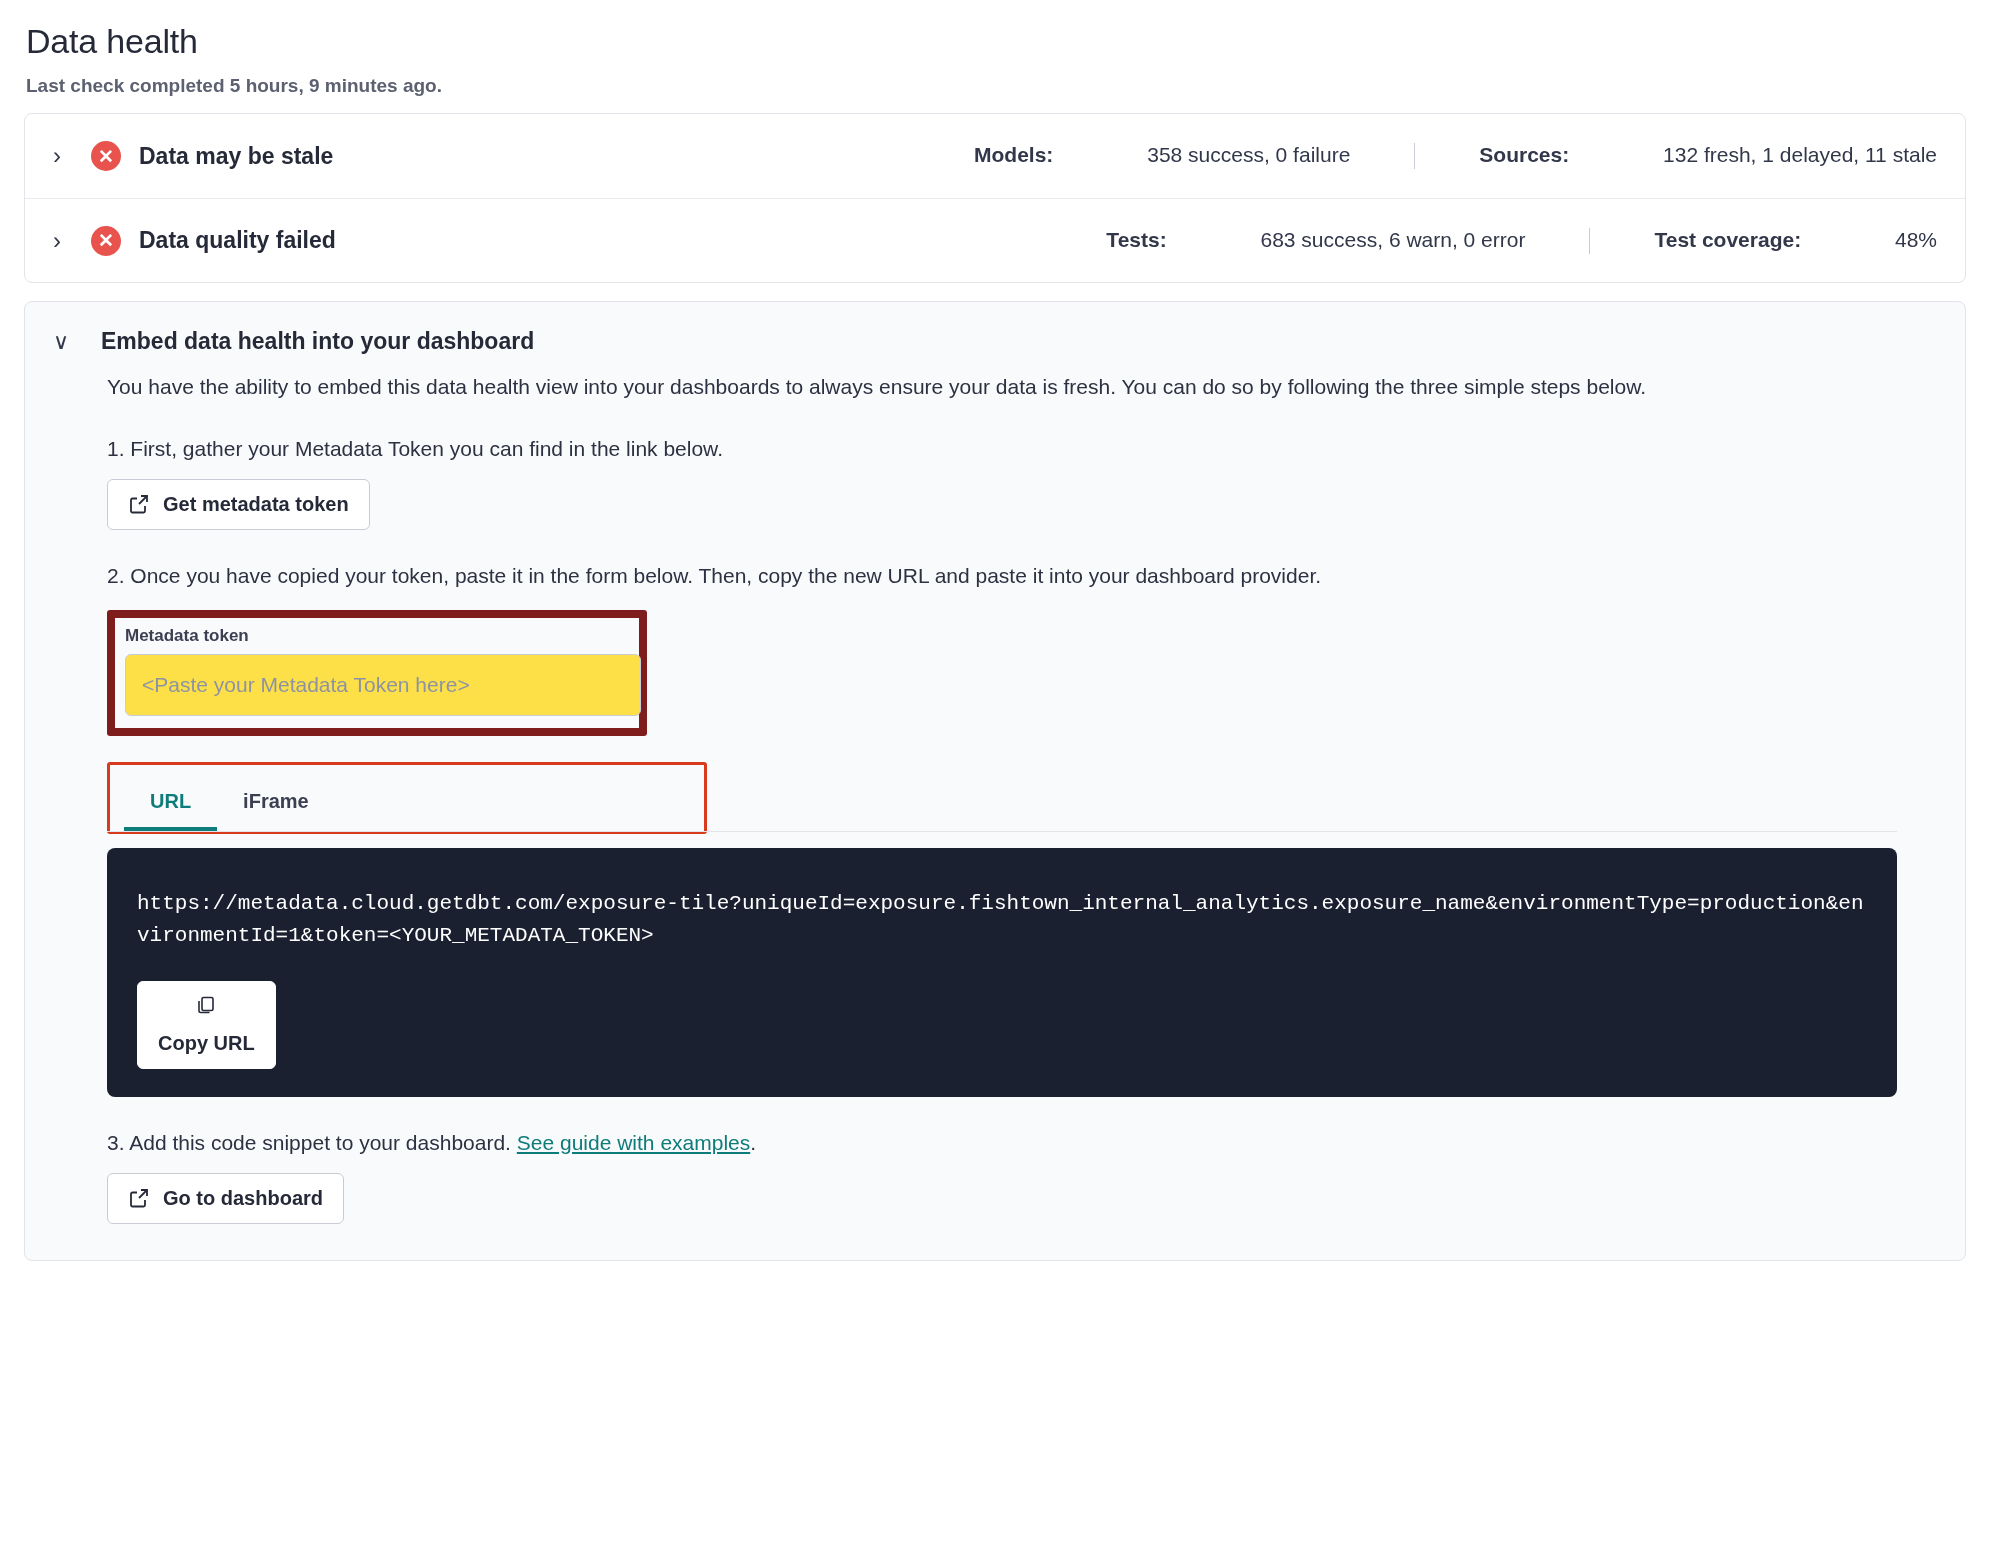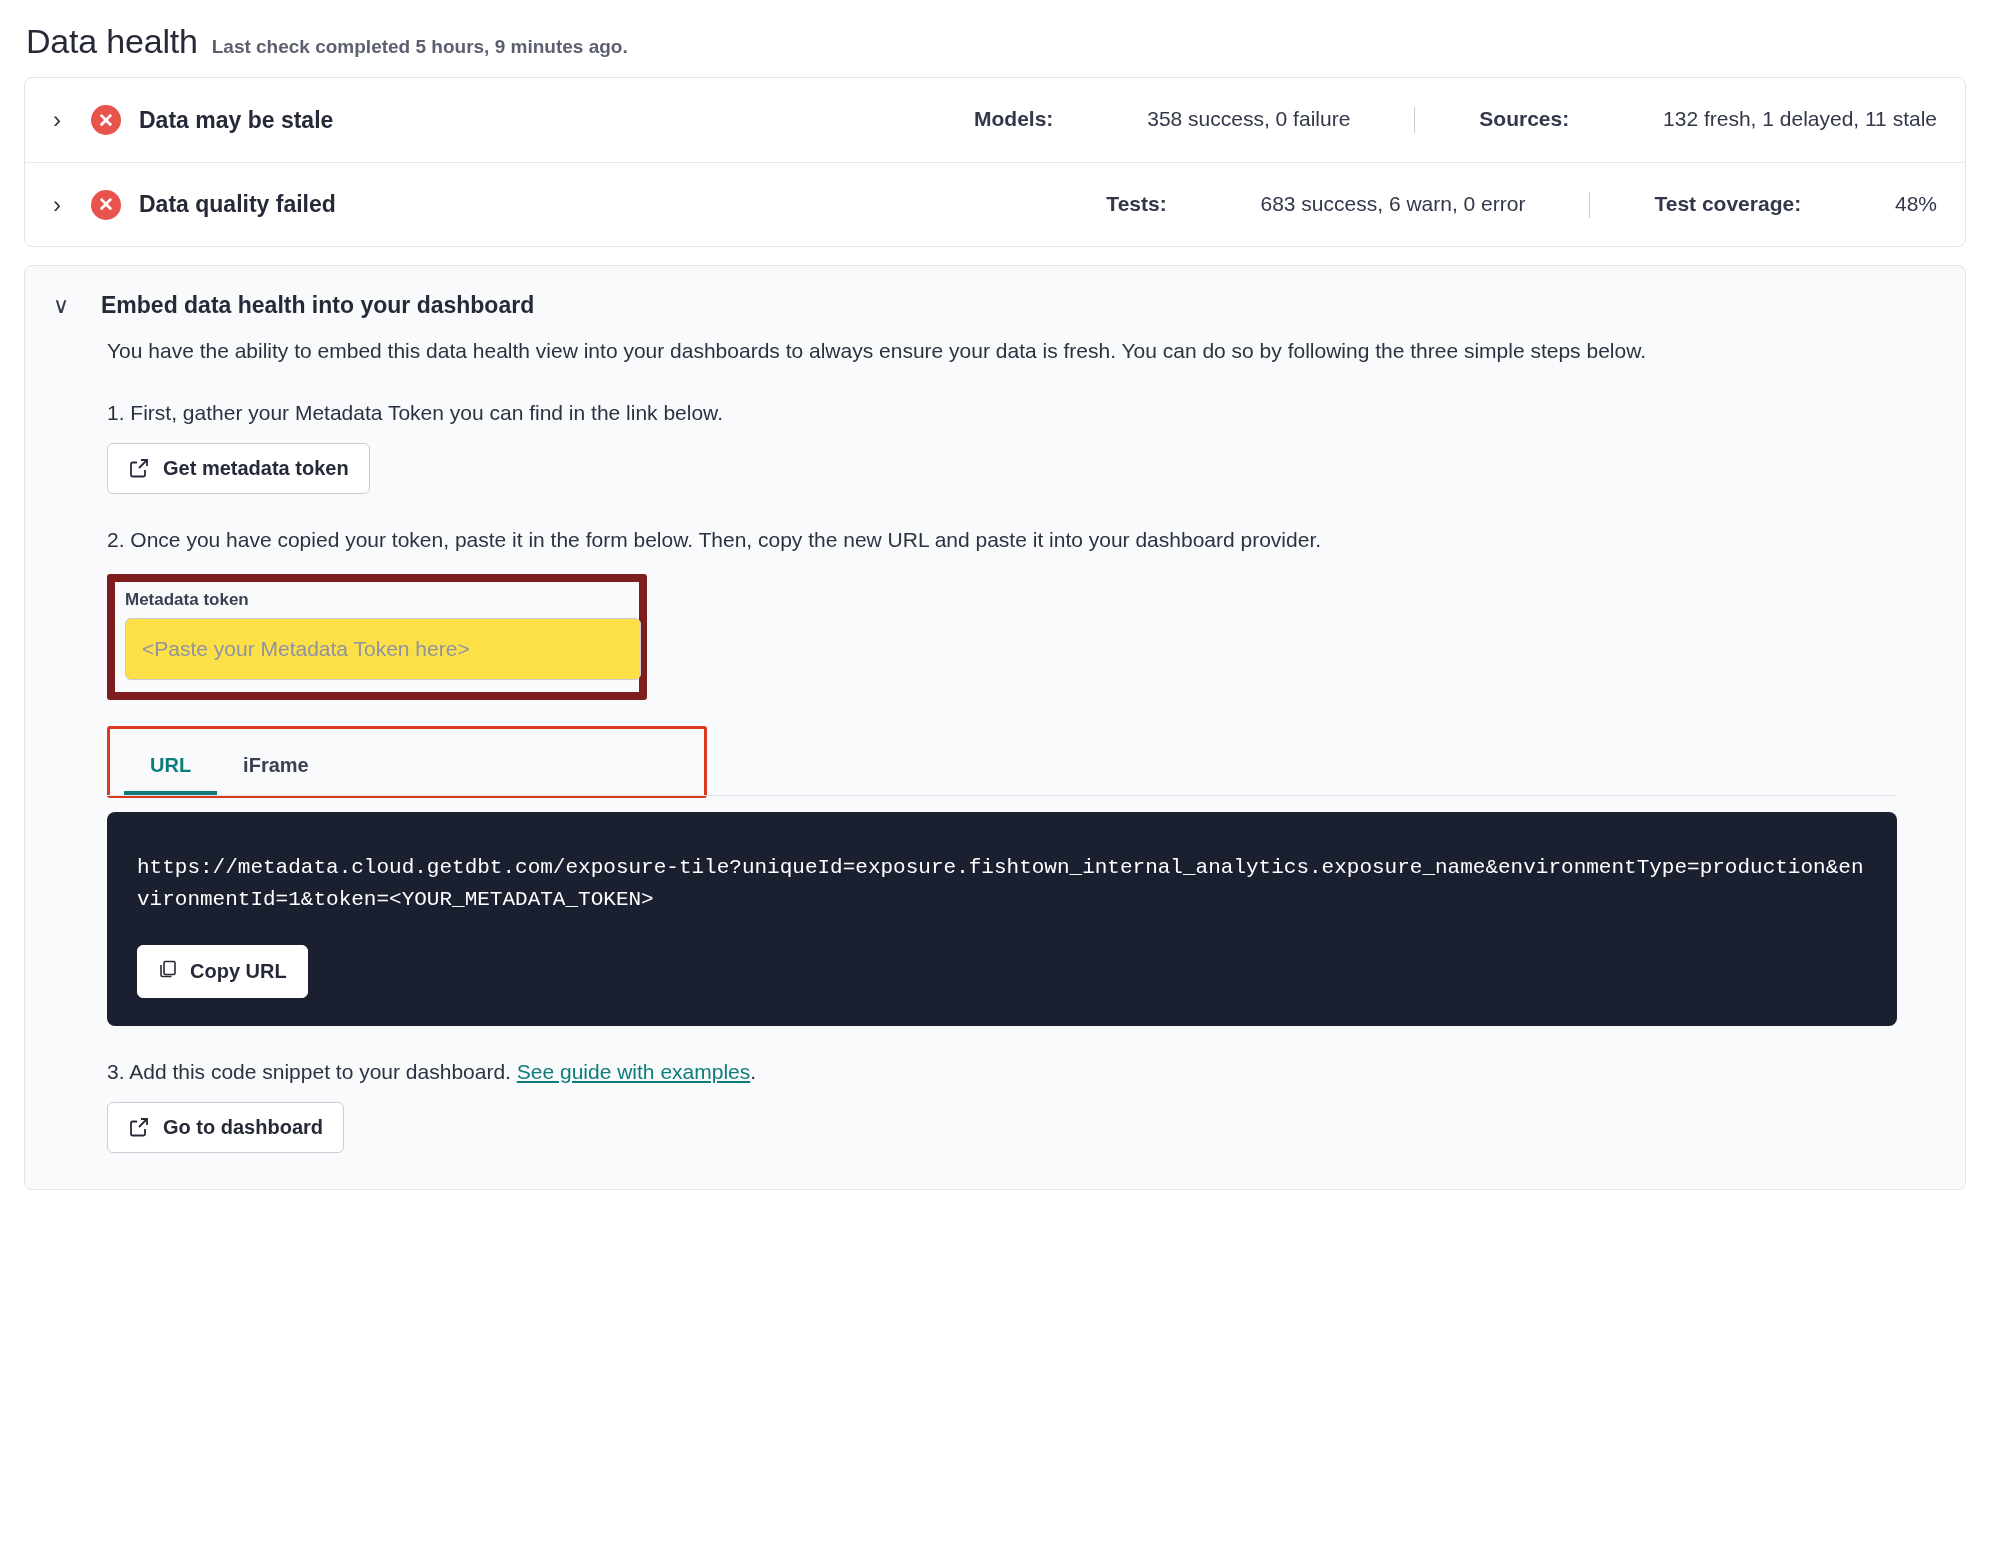"Data health" .page-header { flex-direction: none -> column }
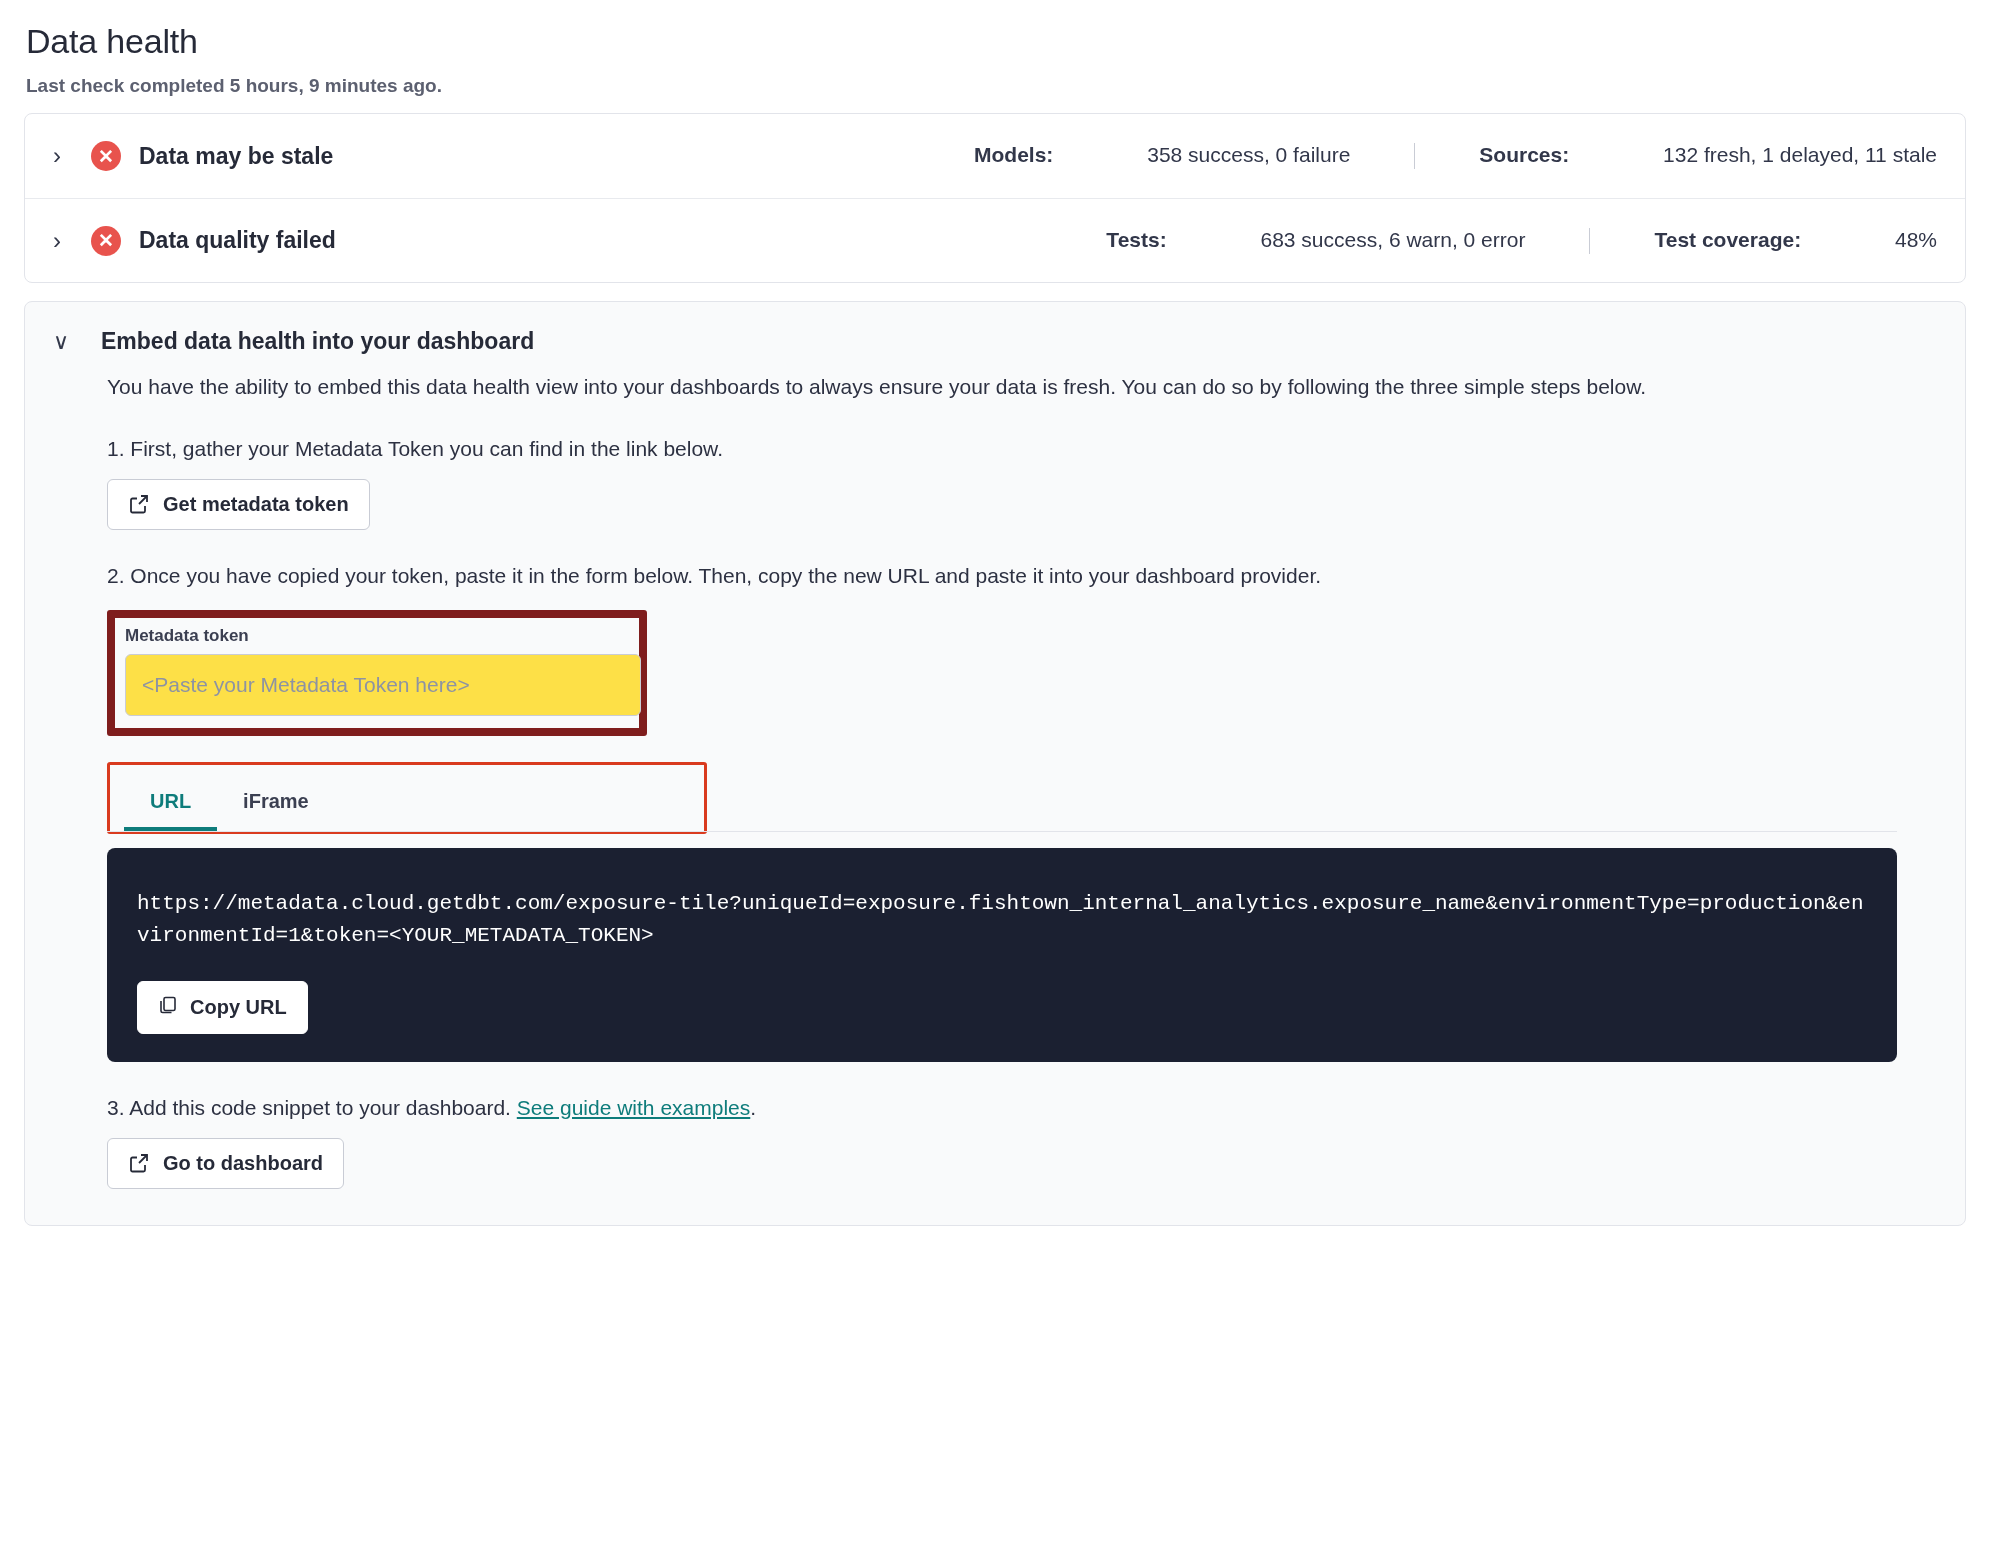"Copy URL" .copy-btn { flex-direction: none -> column }
